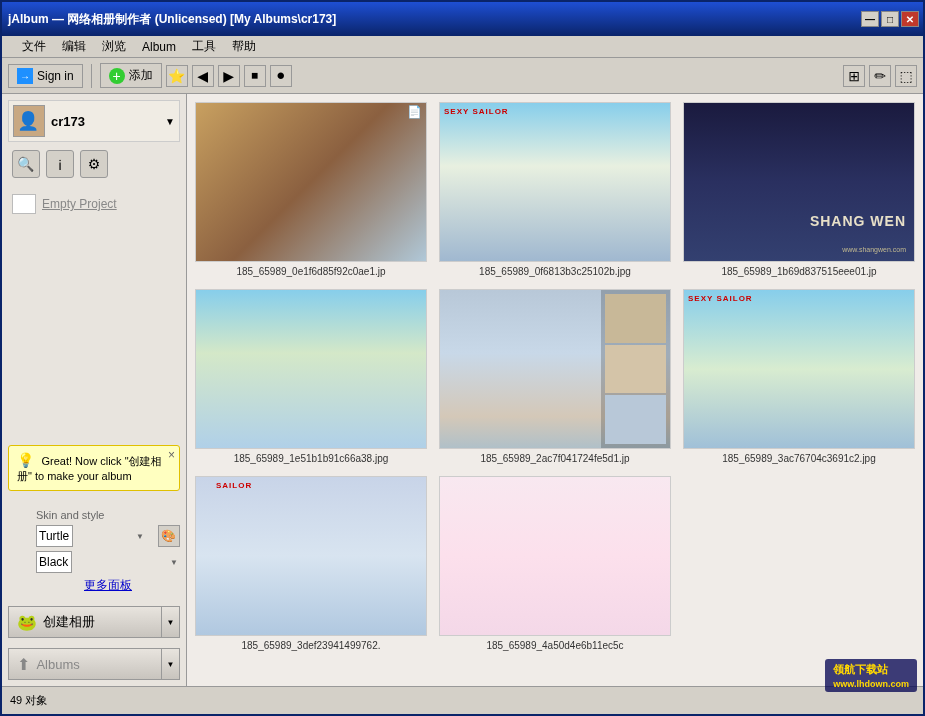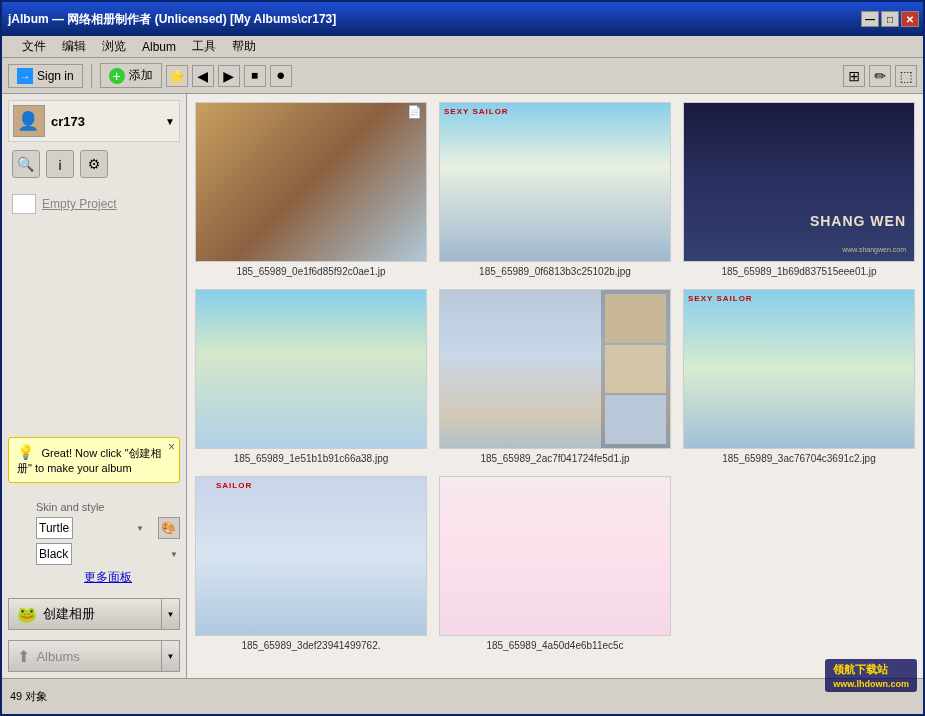"49 对象" .status-bar { height: 36px -> 28px }
